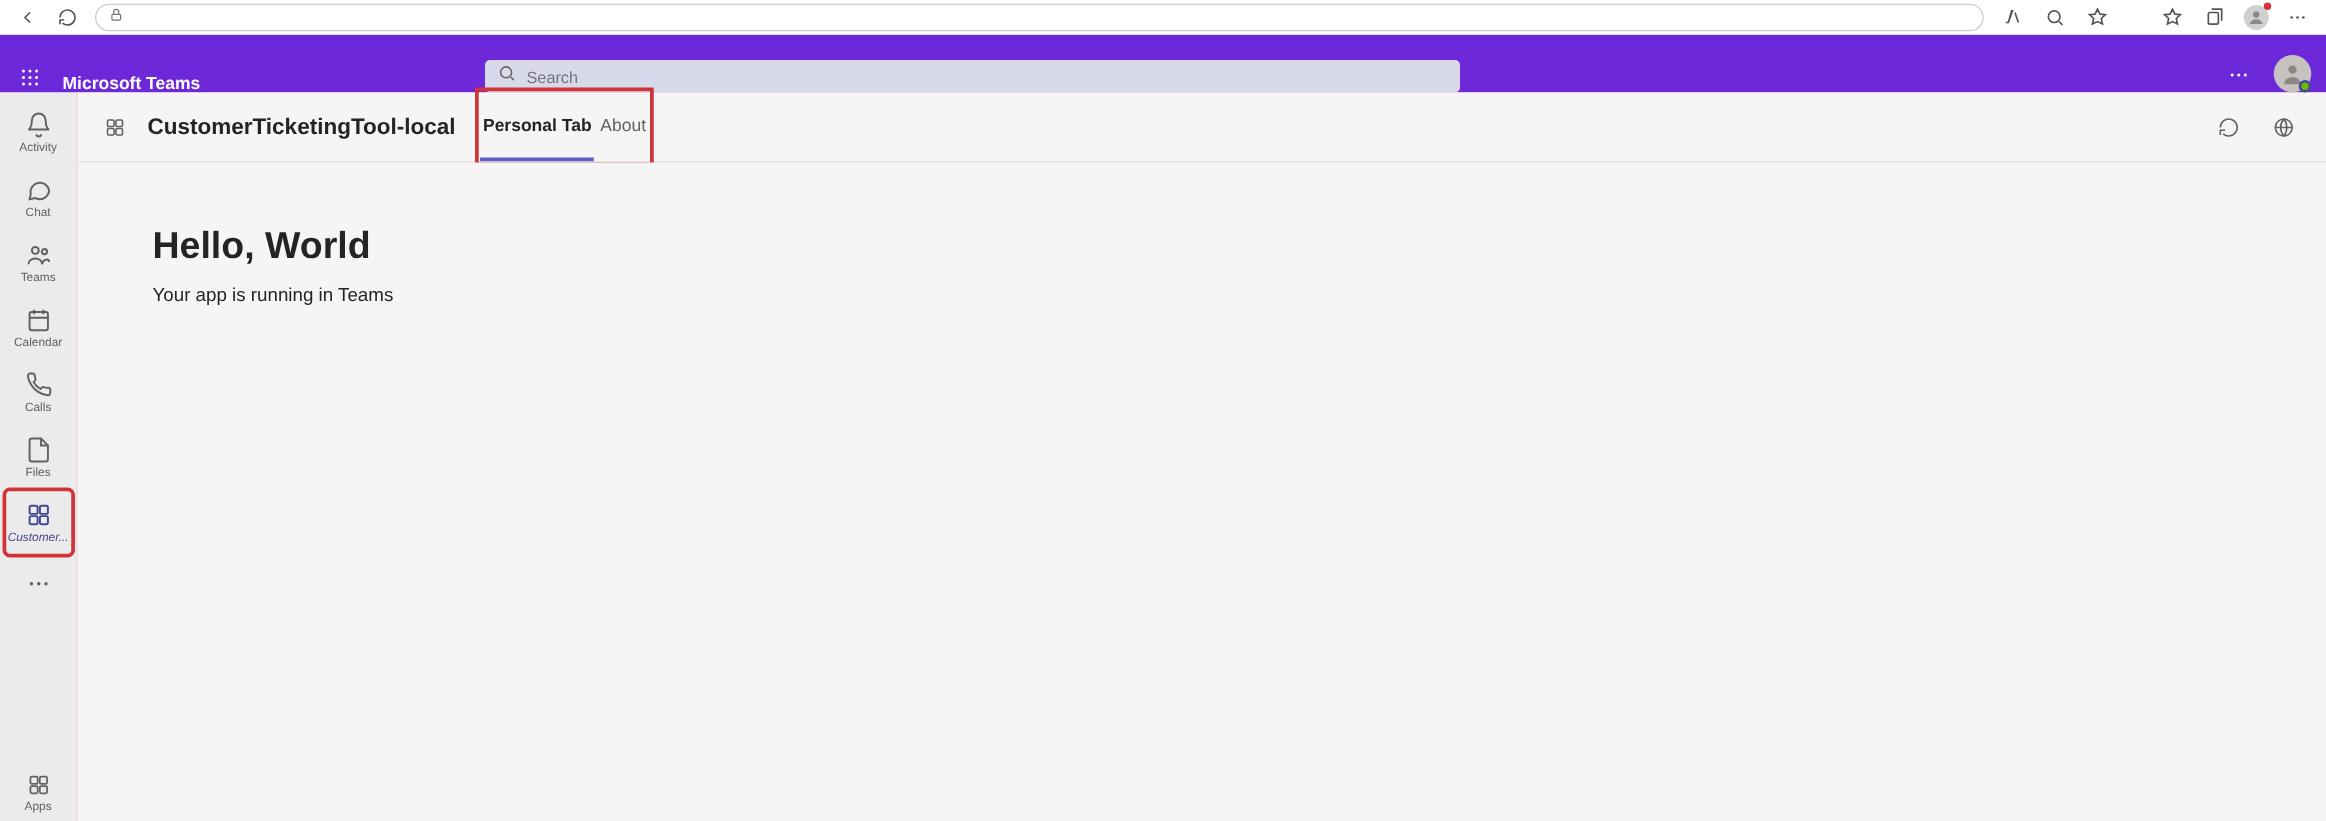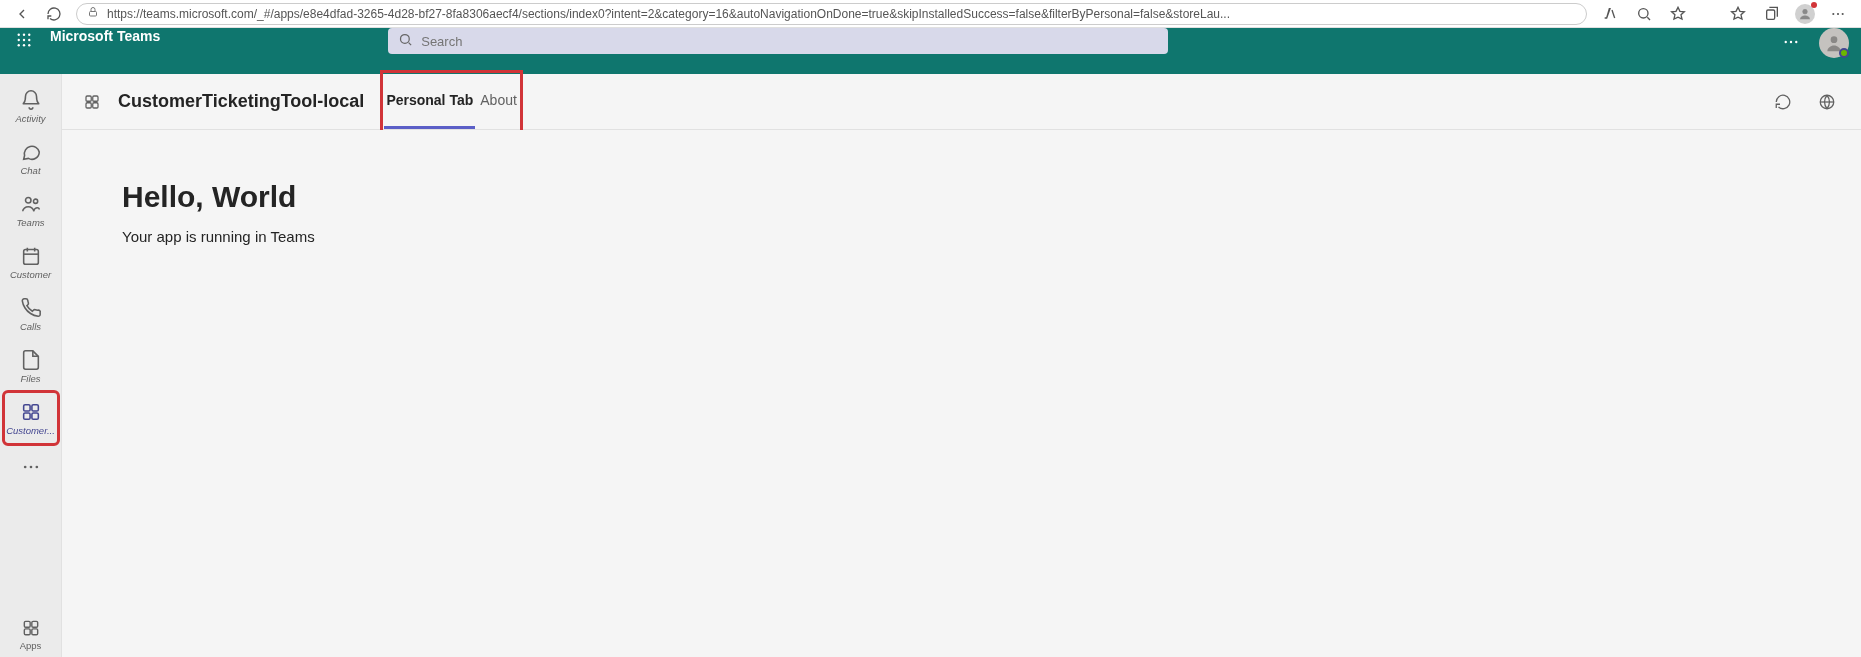"https://teams.microsoft.com/_#/apps/e8e4" span.url-text { html: <span>https://teams.microsoft.com/_#/apps/e8e4dfad-3265-4d28-bf27-8fa8306aecf4/sections/index0?intent=2&amp;category=16&amp;autoNavigationOnDone=true&amp;skipInstalledSuccess=false&amp;filterByPersonal=false&amp;storeLau...</span> -> none }
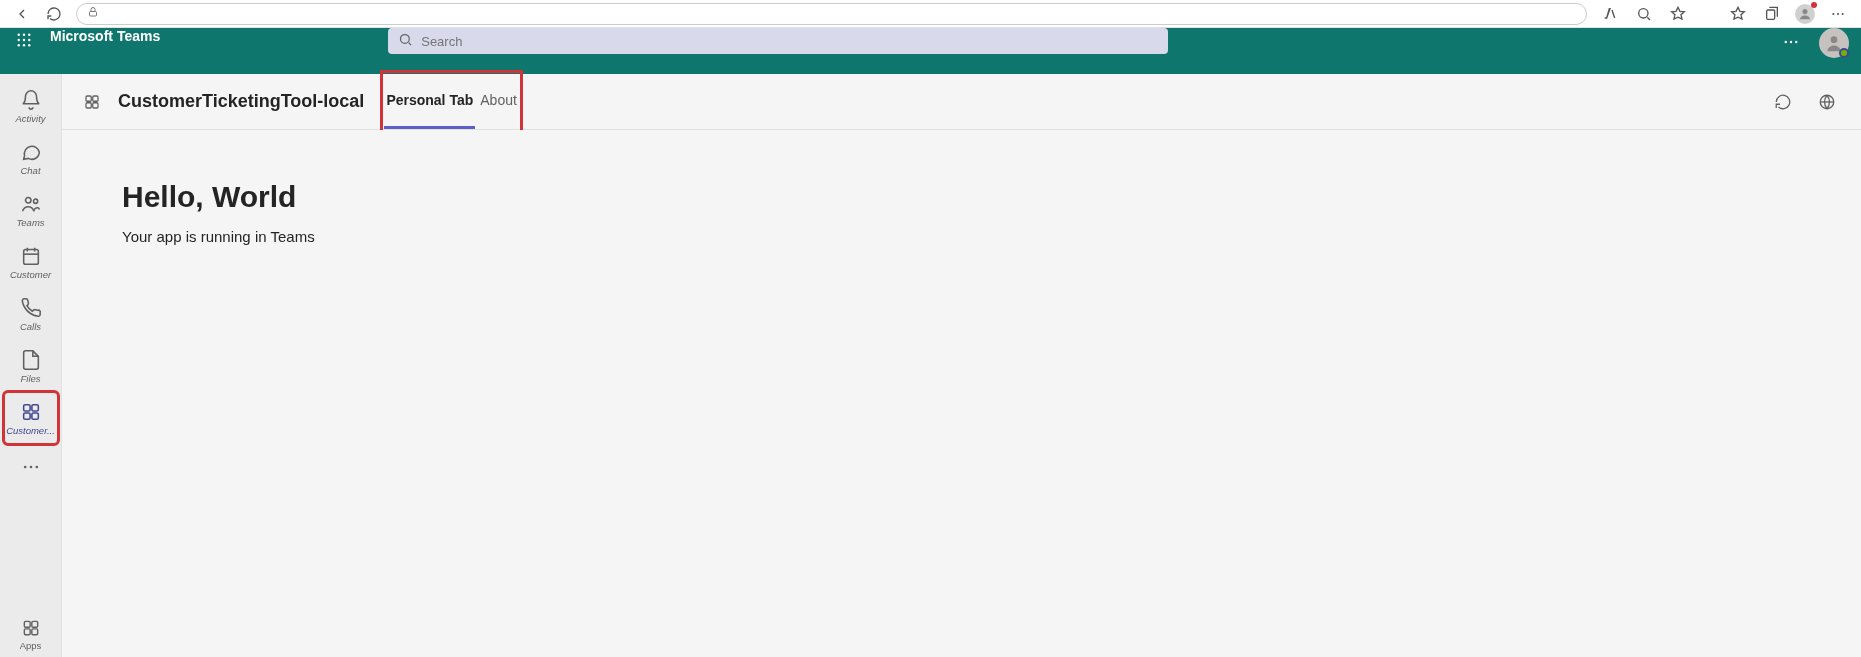"Microsoft Teams" .teams-header { align-items: flex-start -> flex-end; background: #0f766e -> #6d28d9 }
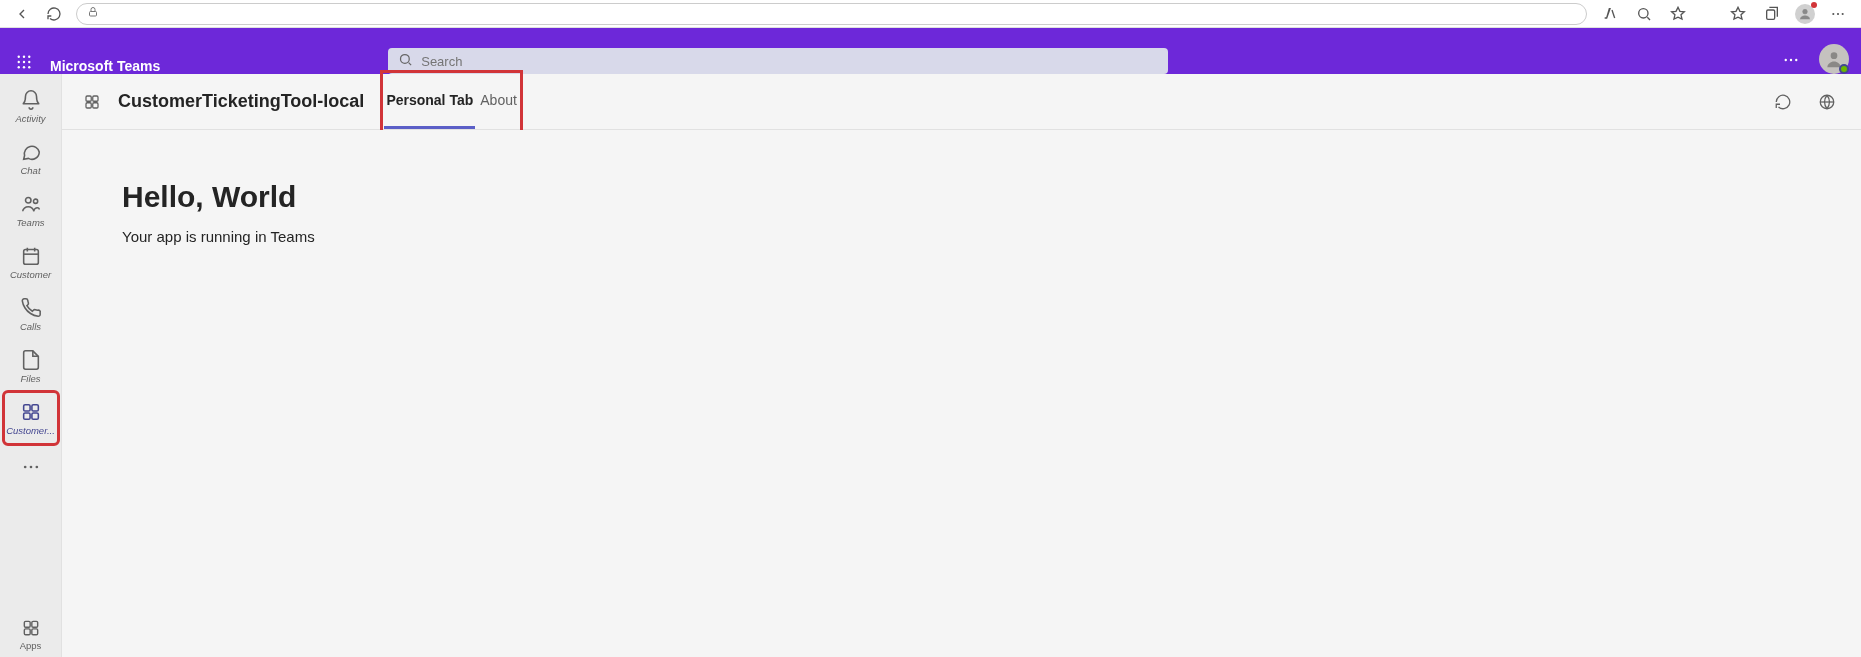"Activity" .rail .item { font-style: italic -> none }
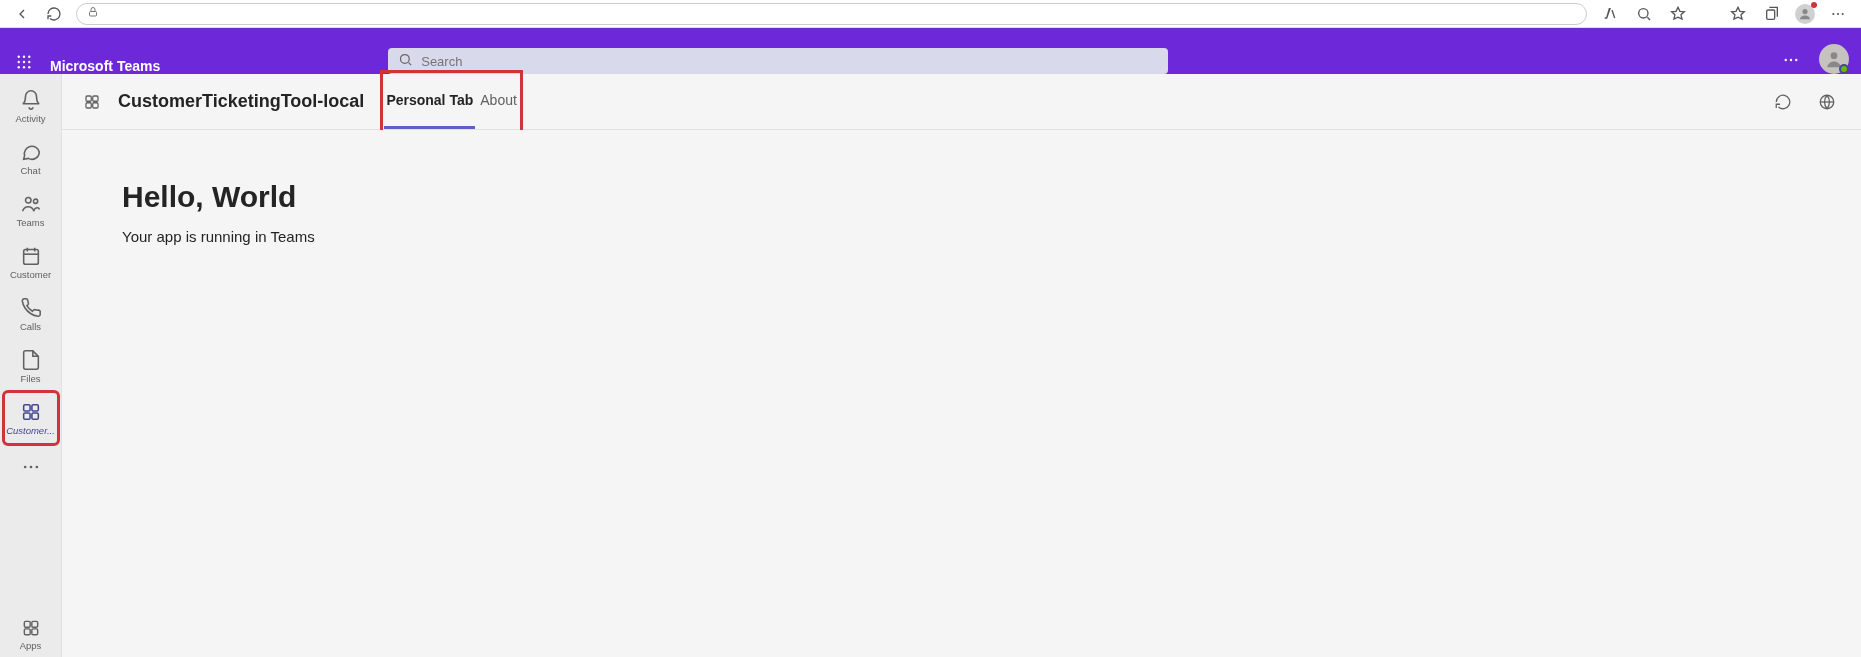"Customer" span { text: Customer -> Calendar }
